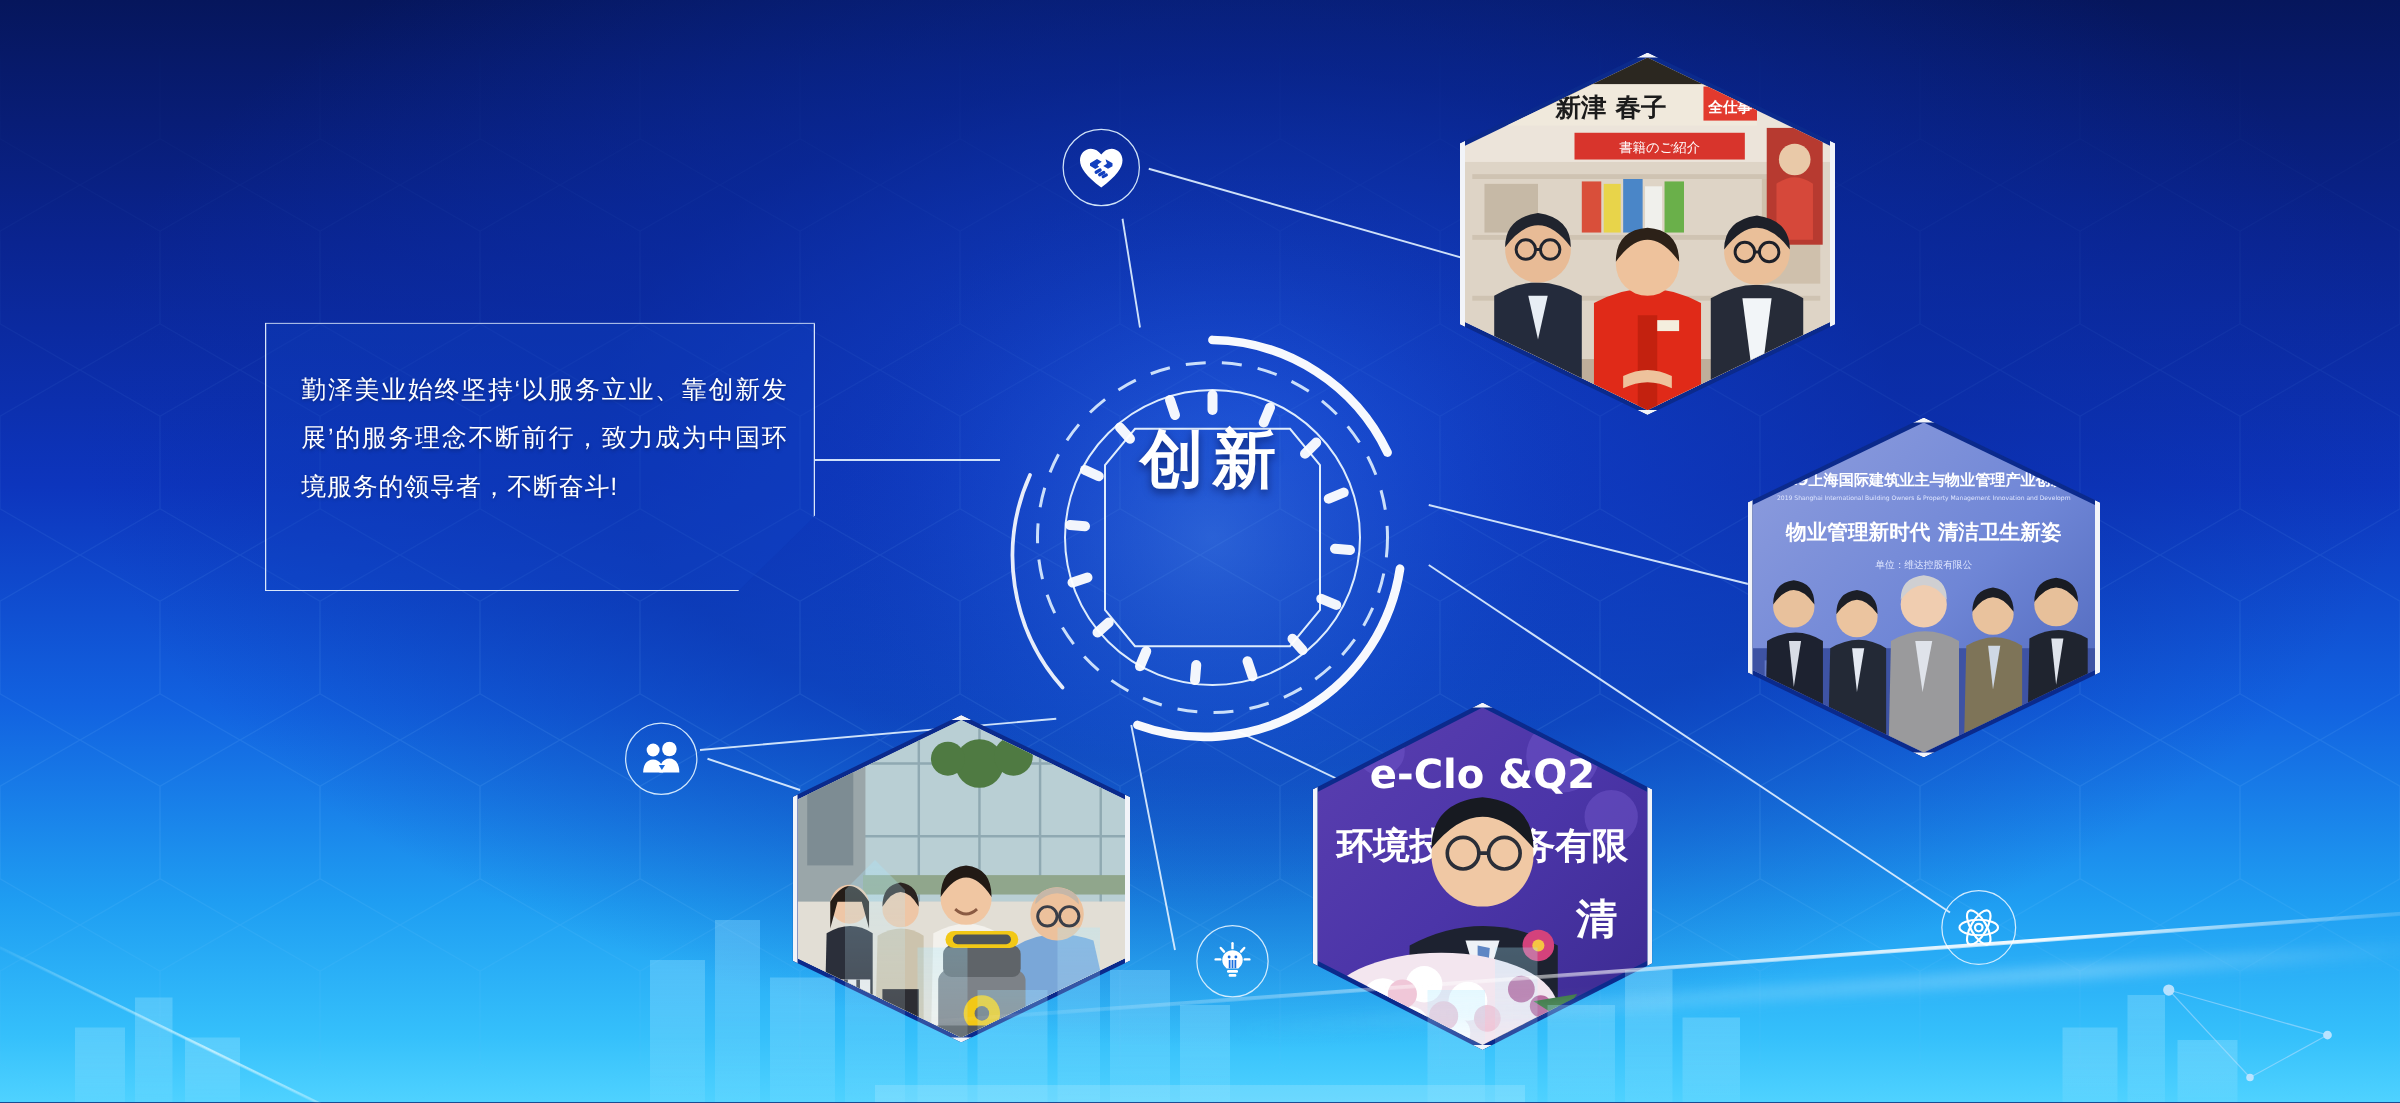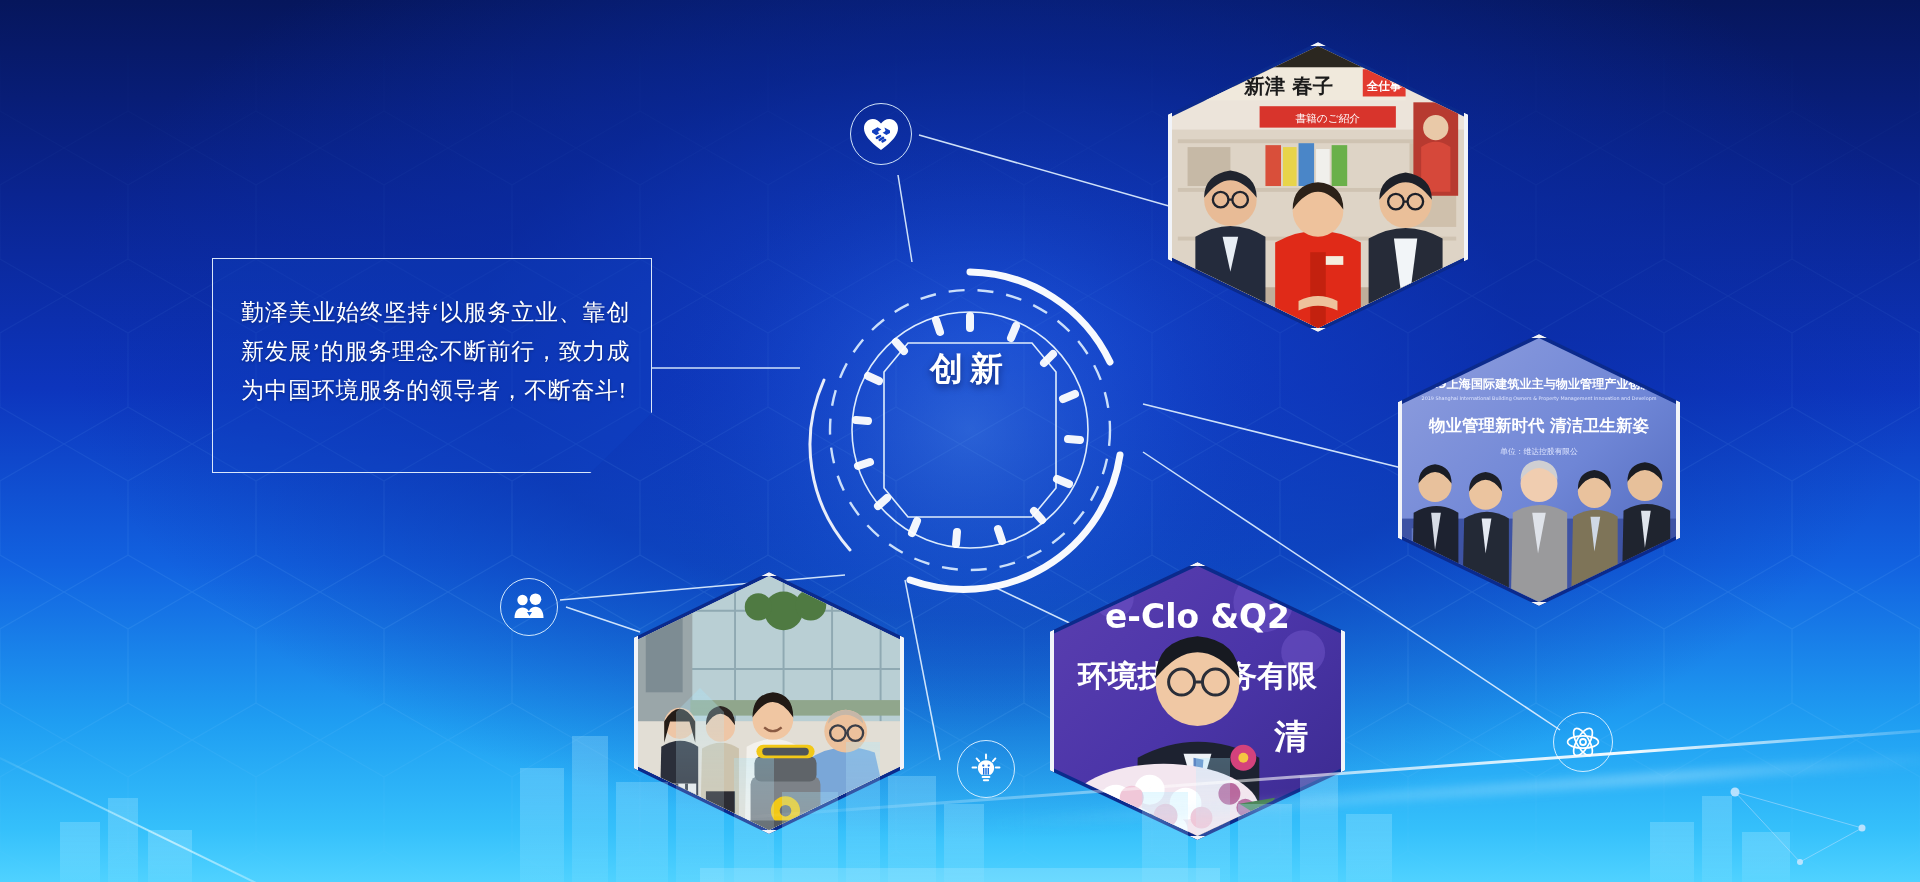"勤泽美业始终坚持‘以服务立业、靠创新发展’的服务理念不断前行，致力成为中国环境服" .callout-text { font-family: Liberation Serif, serif -> Liberation Sans, sans-serif; font-size: 23px -> 20px }
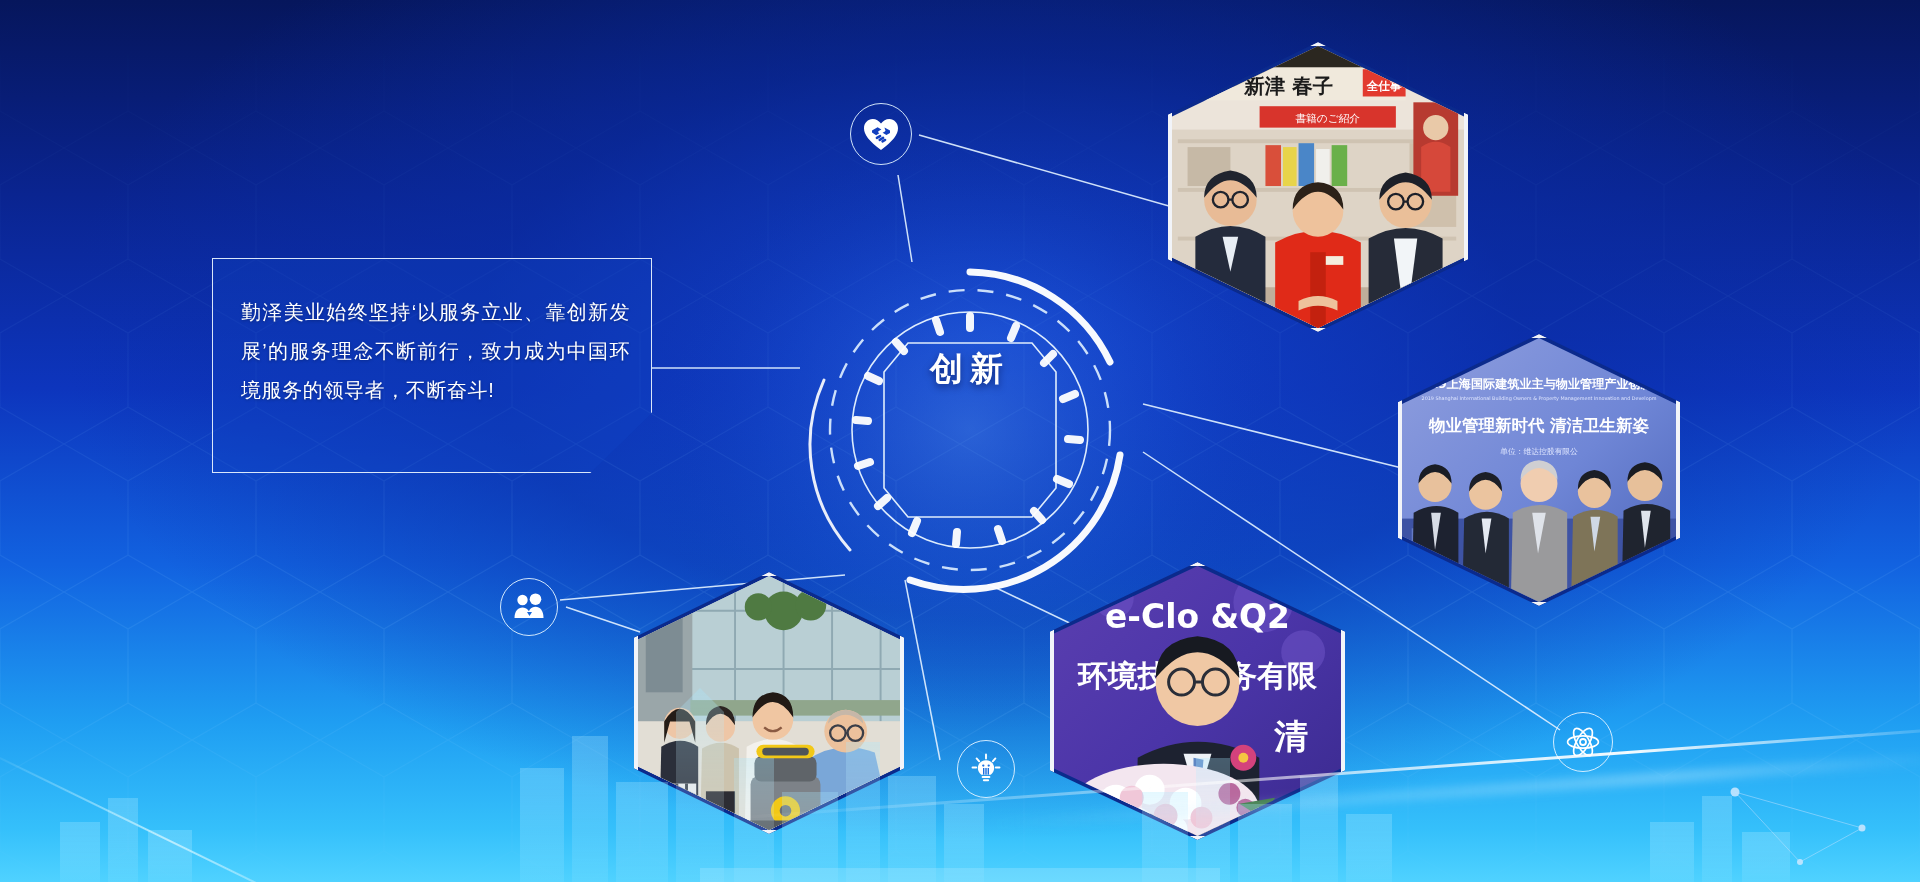"创新" .hub-label { font-size: 33px -> 51px }
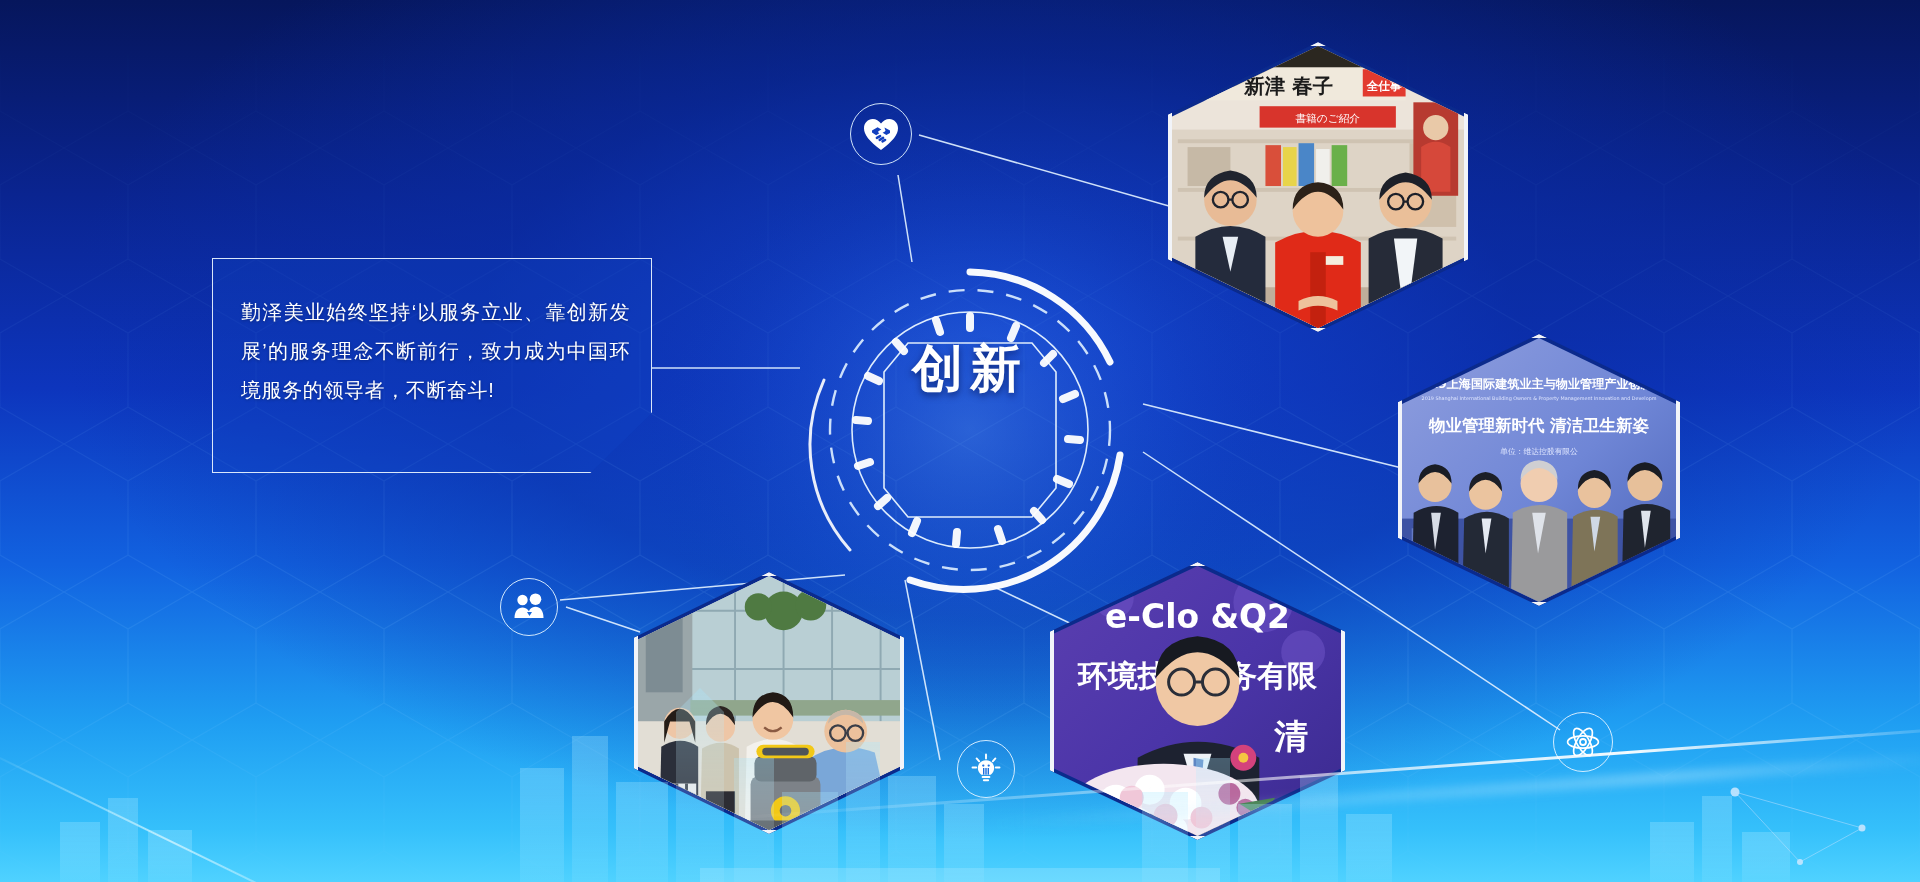"e-Clo &Q2" div.hex { width: 295px -> 272px }
